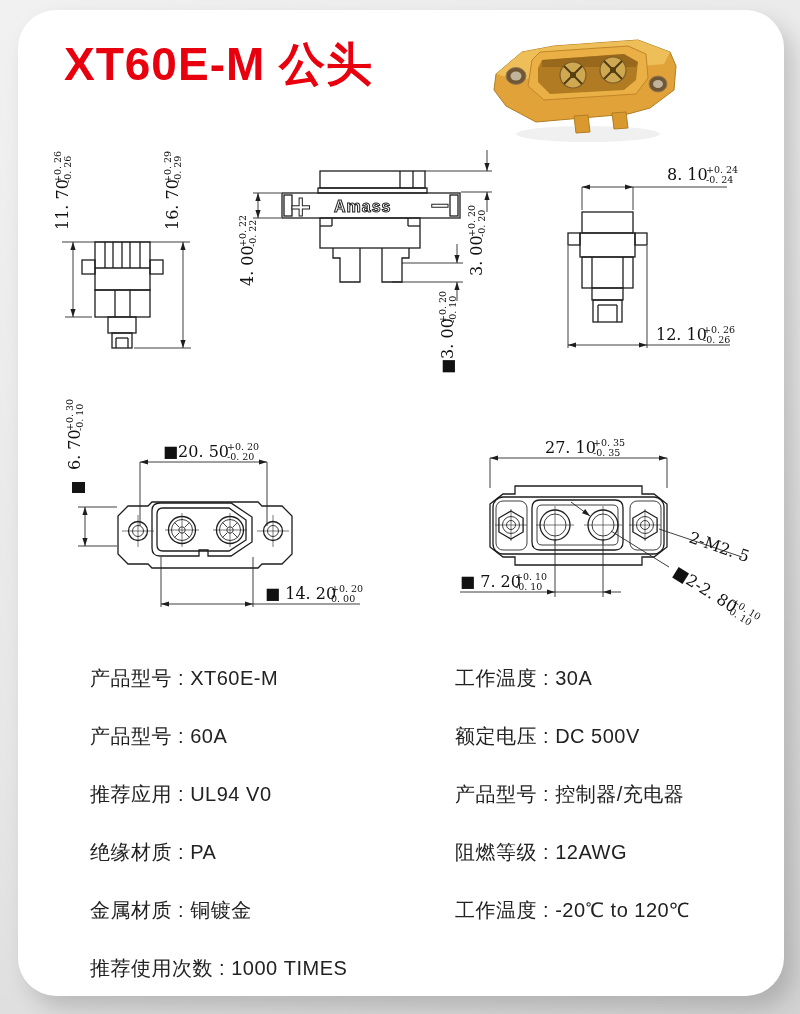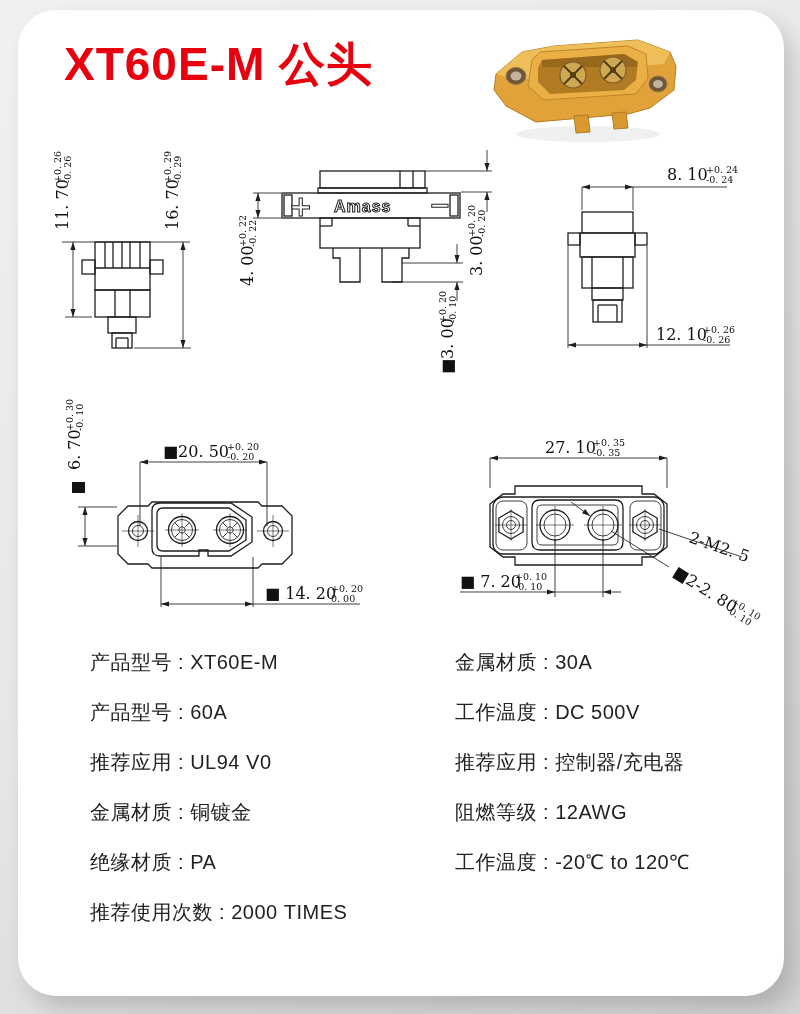"产品型号 : XT60E-M" .speccol { gap: 22px -> 30px; margin-top: none -> 16px }
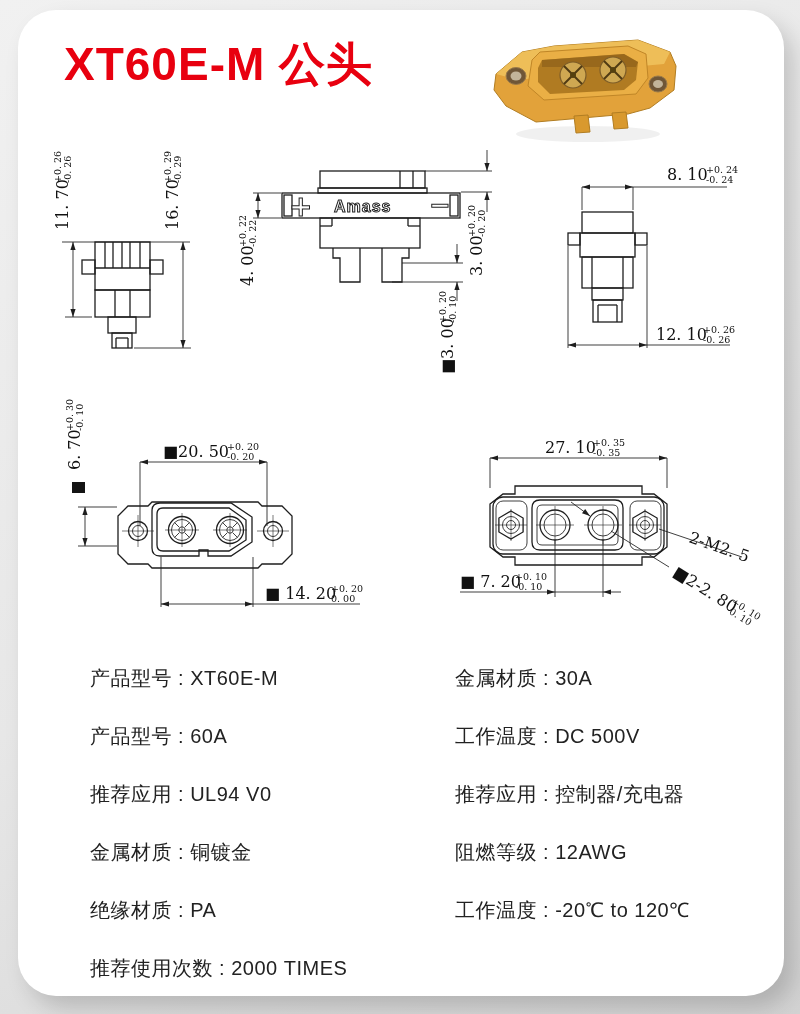"金属材质 : 30A" div { text: 金属材质 -> 工作温度 }
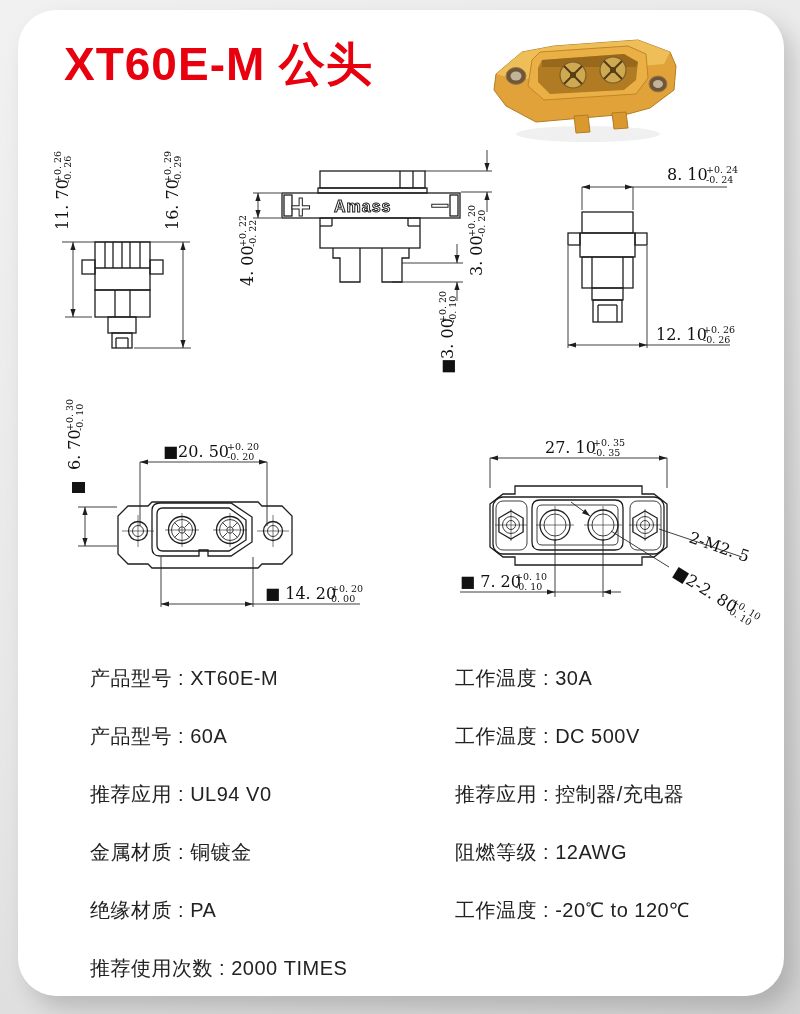"工作温度 : DC 500V" div { text: 工作温度 -> 额定电压 }
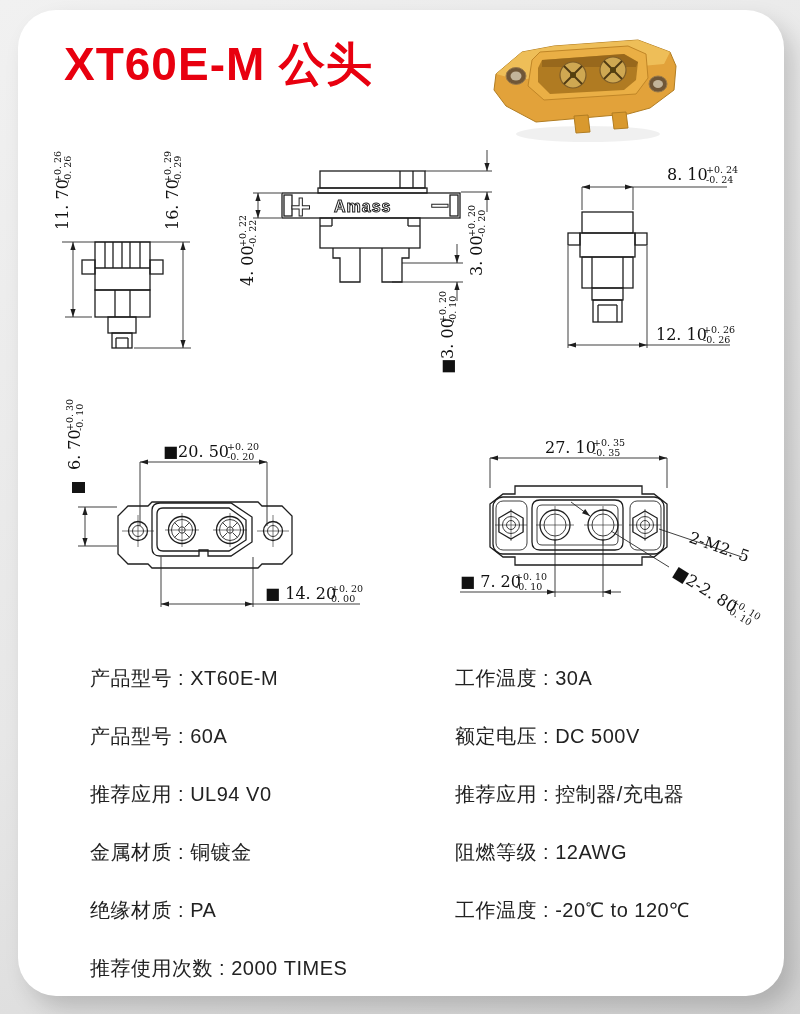"推荐应用 : 控制器/充电器" div { text: 推荐应用 -> 产品型号 }
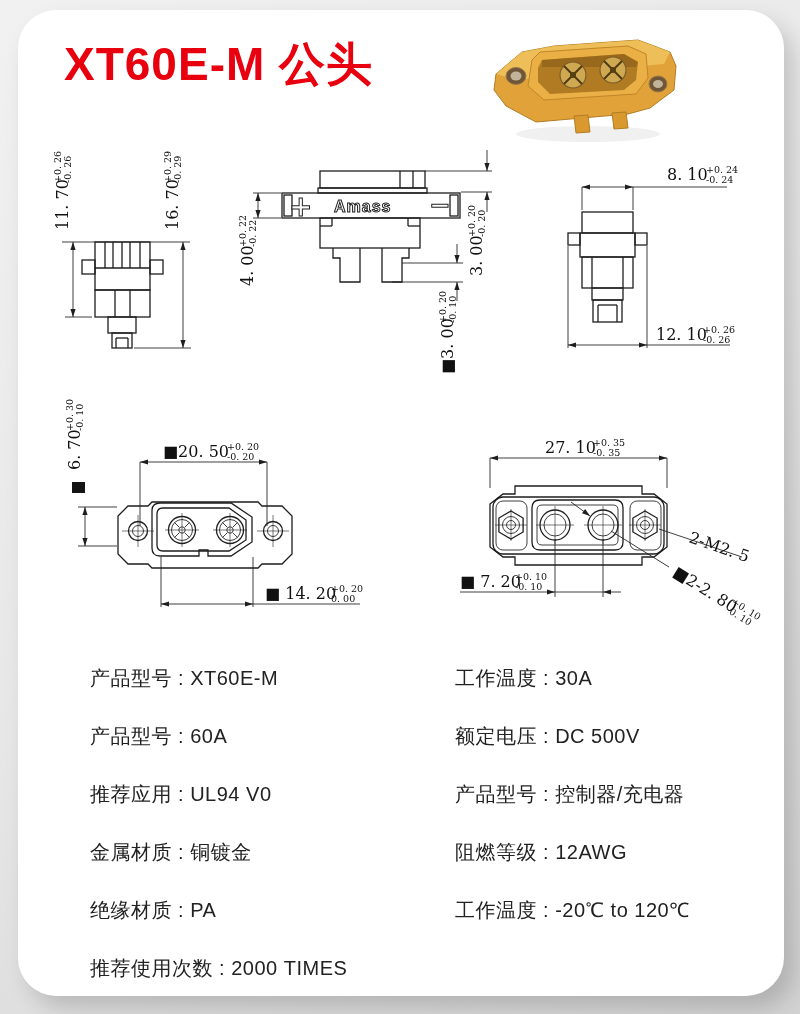"金属材质 : 铜镀金" div { order: before "绝缘材质 : PA" -> after "绝缘材质 : PA" }
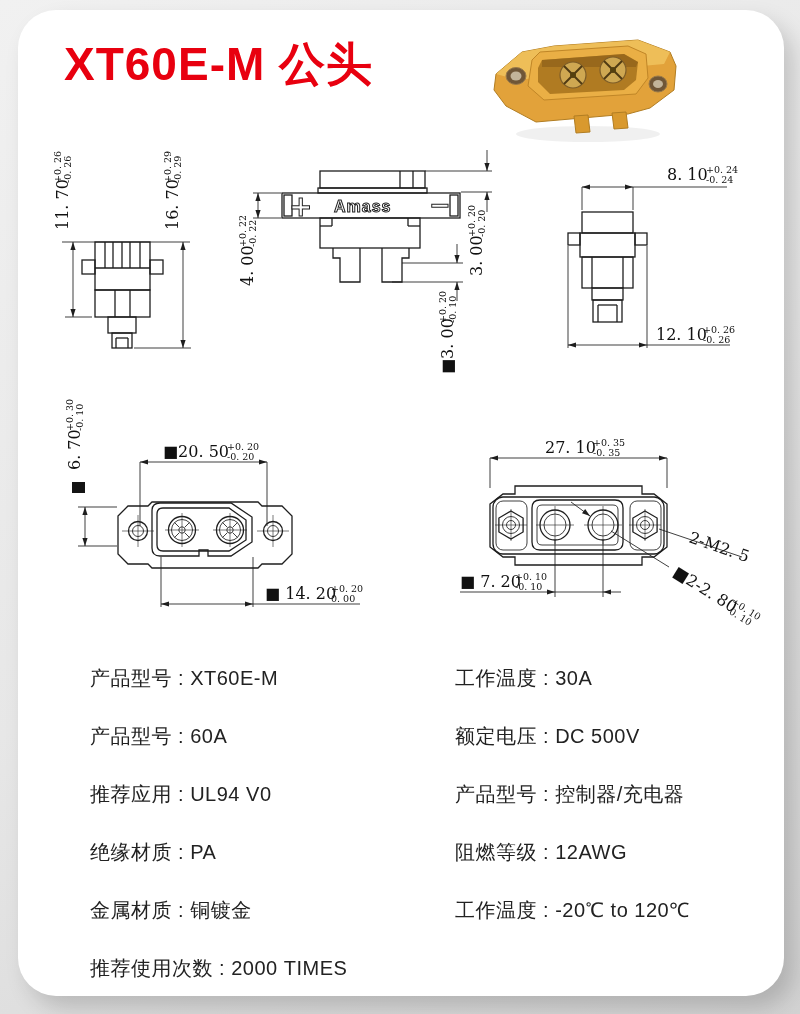"推荐使用次数 : 2000 TIMES" div { text: 2000 -> 1000 }
